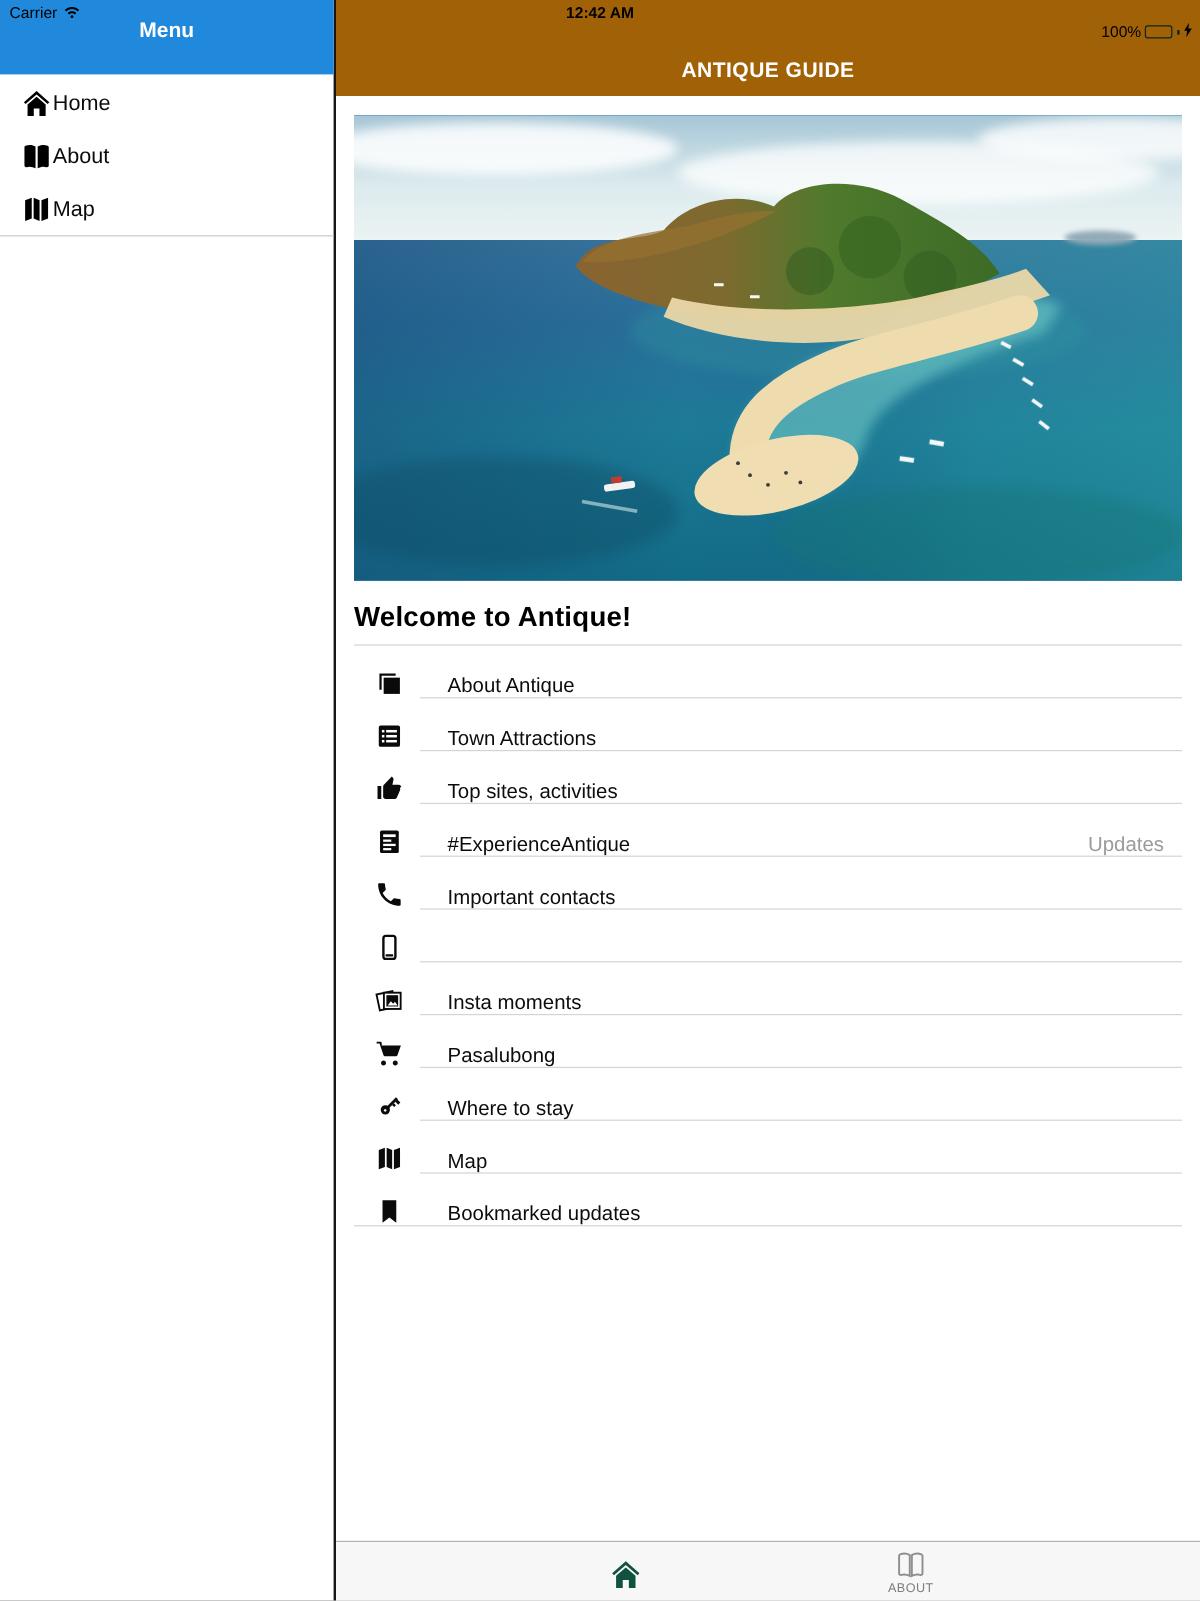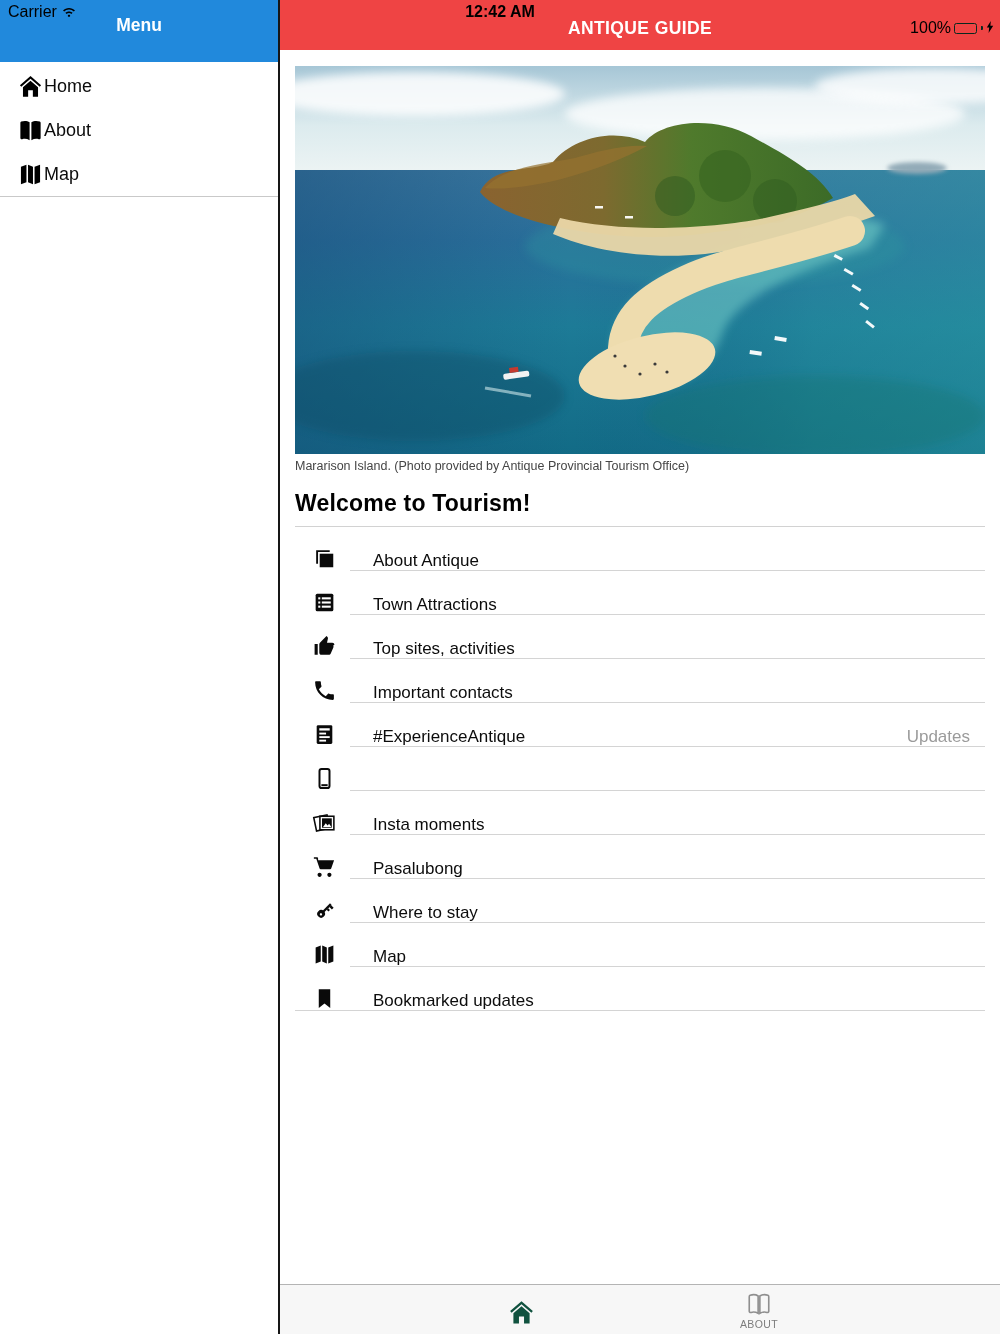"Carrier" .statusbar { font-size: 16px -> 13px }
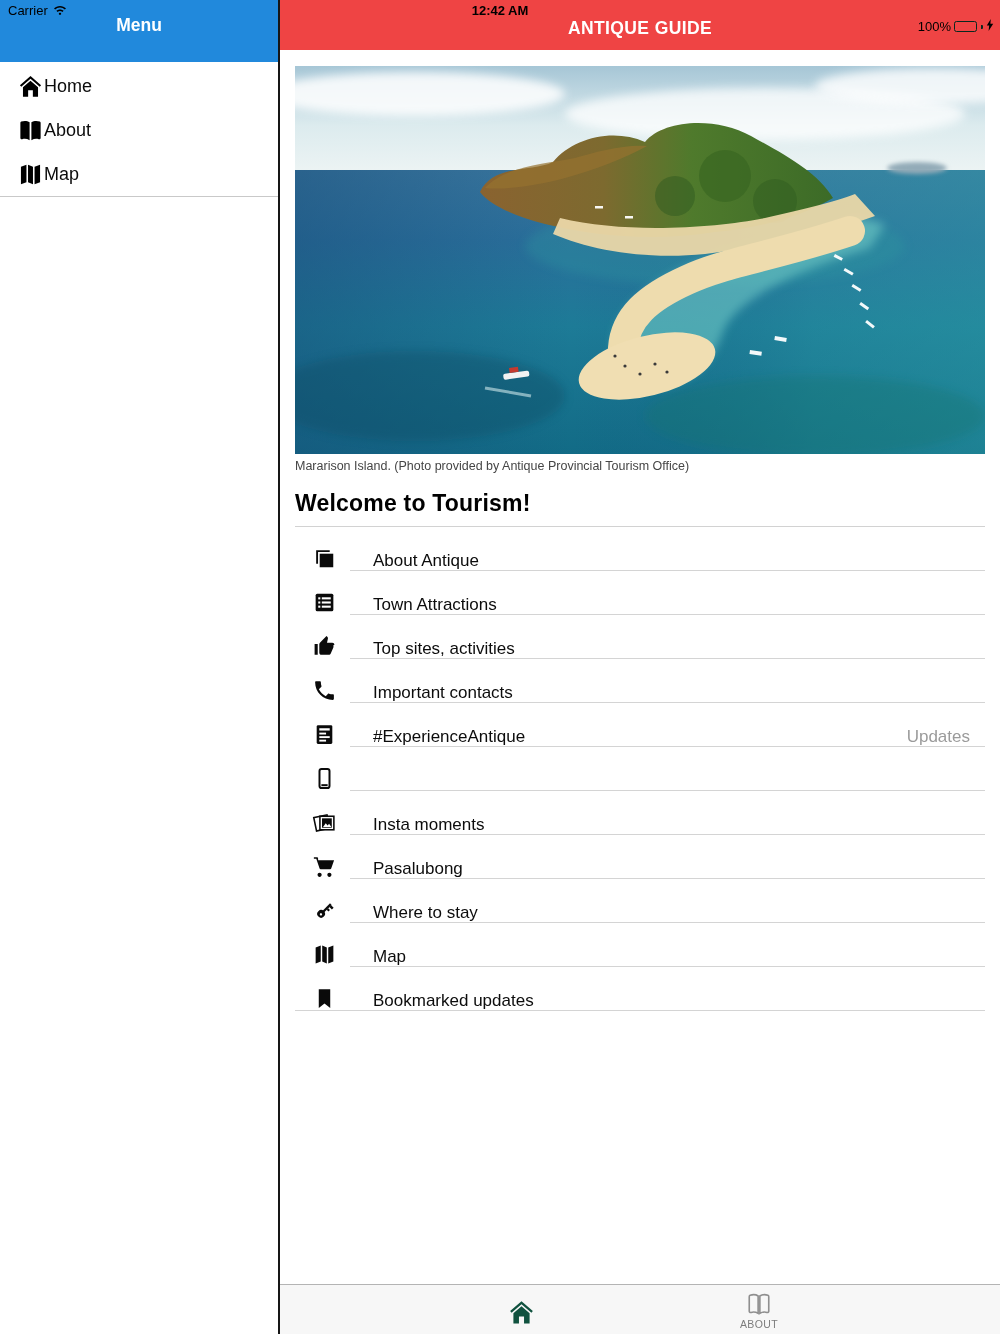"ANTIQUE GUIDE" .content-header { background: #ef4444 -> #a16207; height: 50px -> 80px }
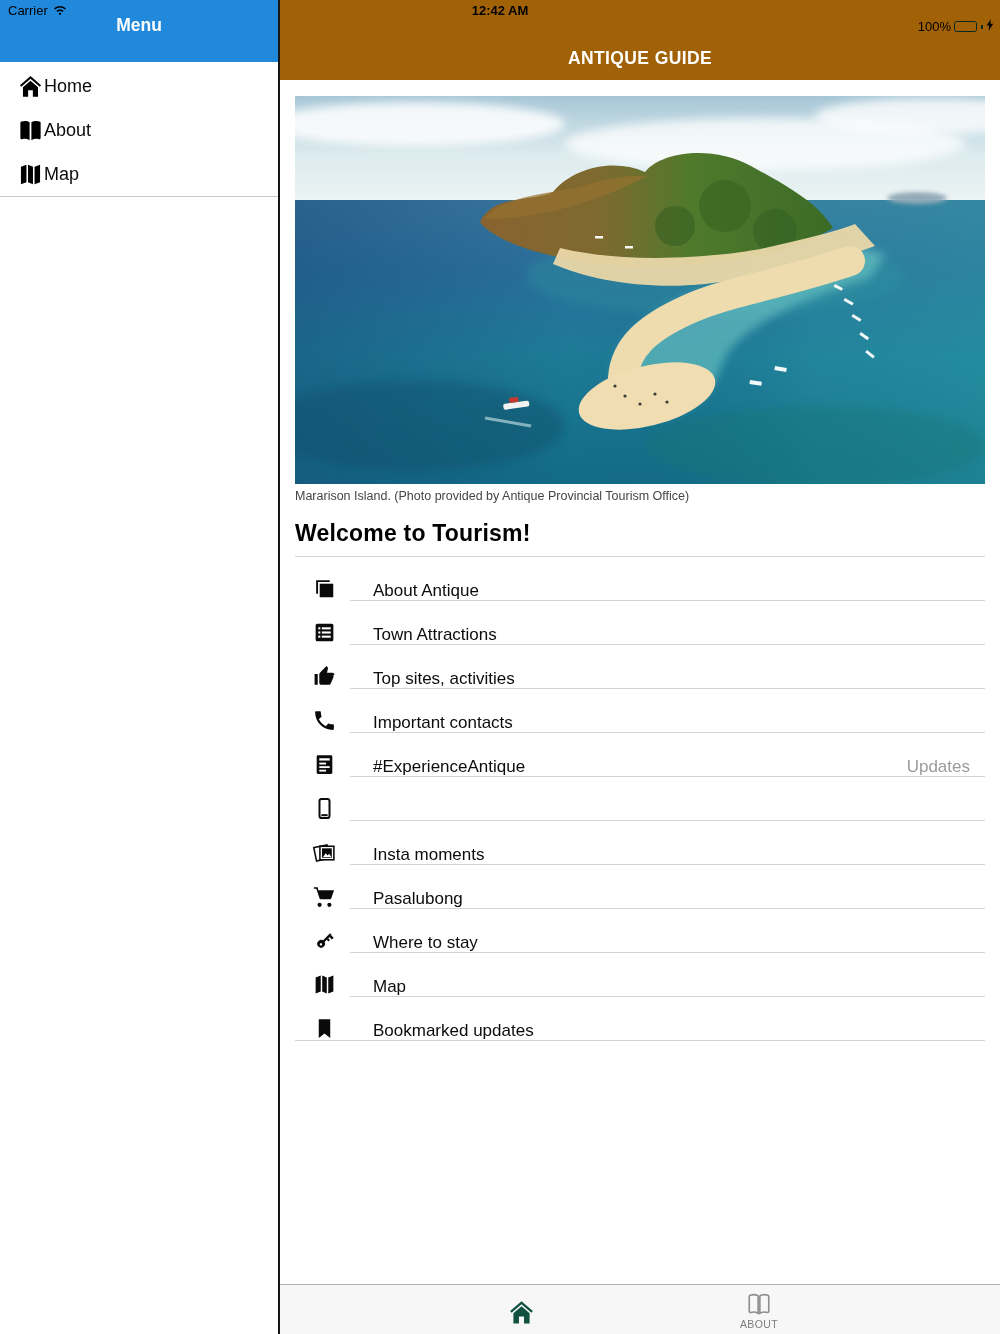"Mararison Island. (Photo provided by" div.caption { html: <div>Mararison Island. (Photo provided by Antique Provincial Tourism Office)</div> -> none }
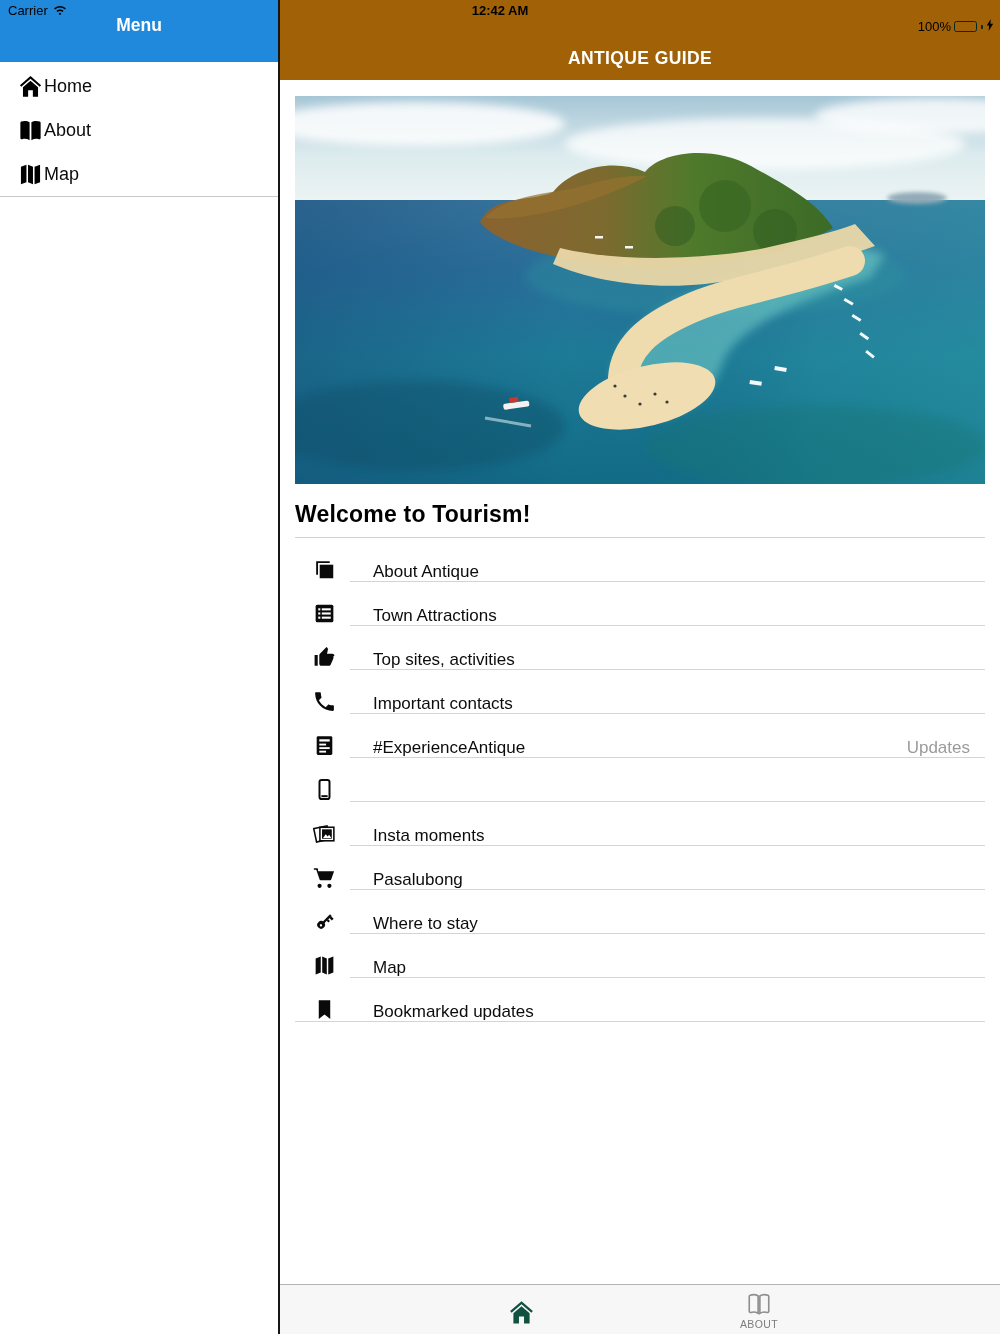"Welcome to Tourism!" div.welcome { text: Tourism -> Antique }
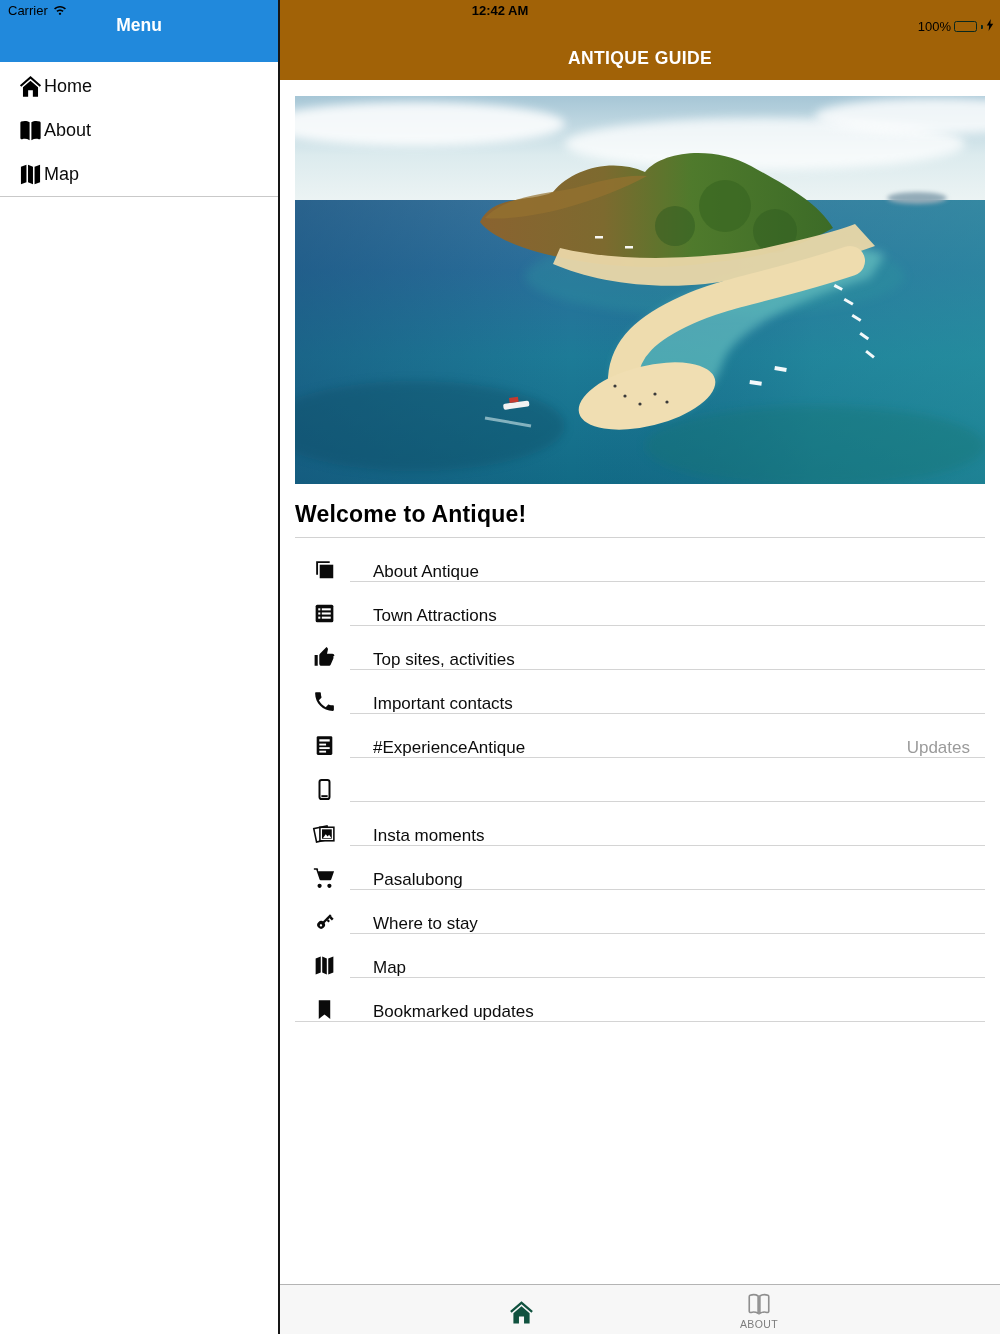"Important contacts" div.lrow { order: before "#ExperienceAntique" -> after "#ExperienceAntique" }
